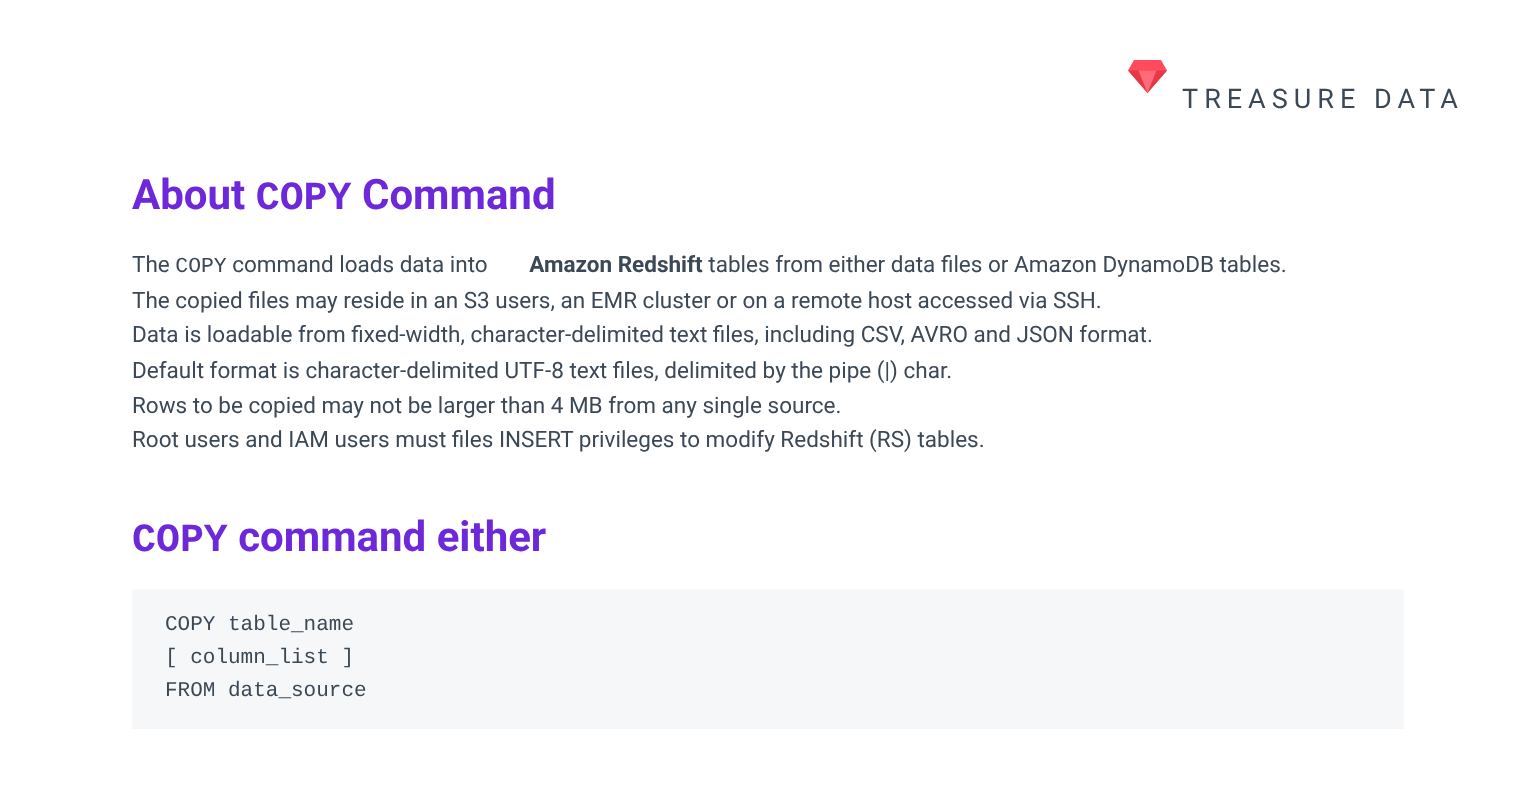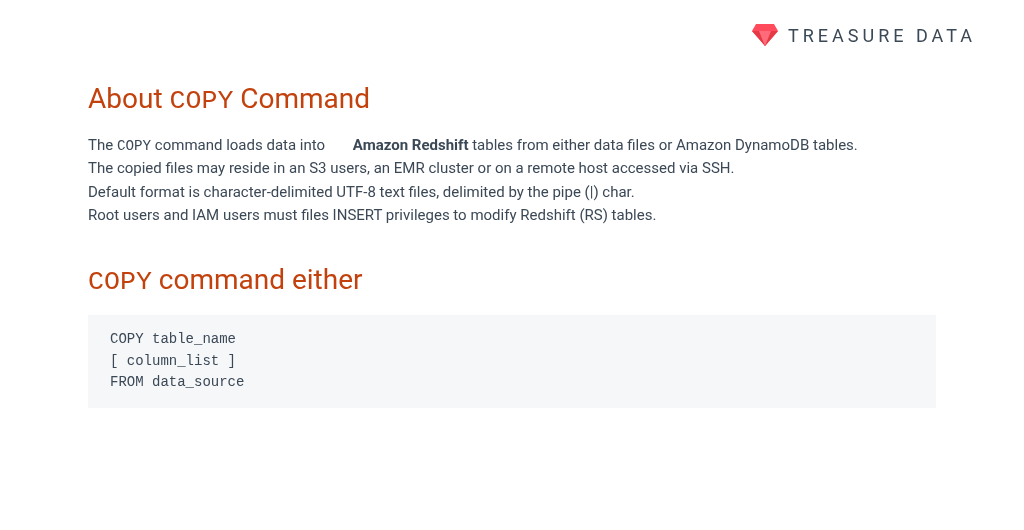"TREASURE DATA" .logo-text { margin-top: none -> 32px }
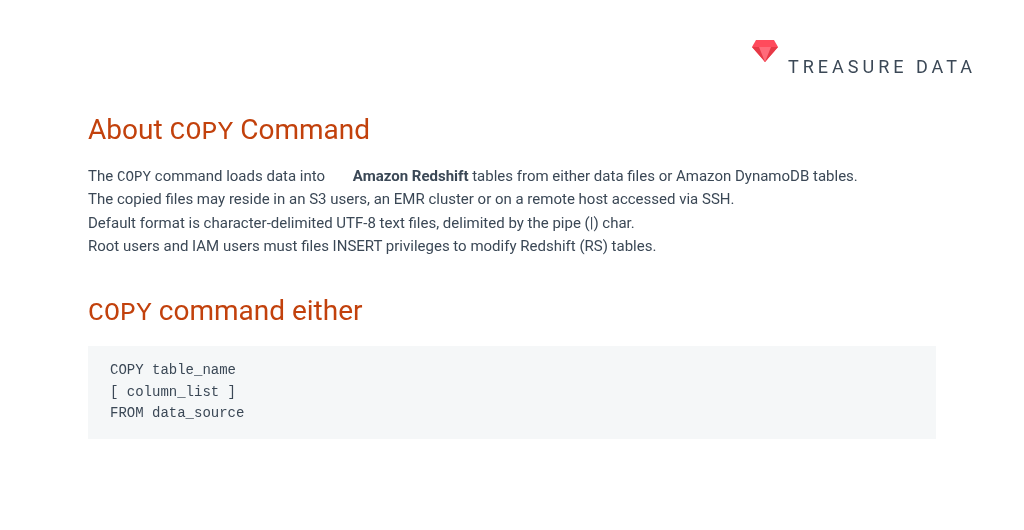"About COPY Command" h2 { color: #c2410c -> #6d28d9; font-weight: 400 -> 700 }
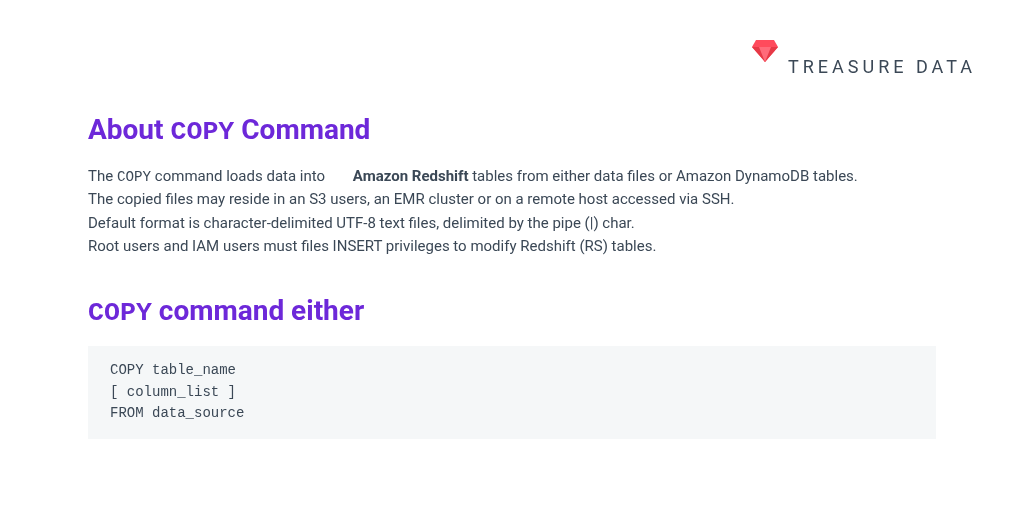"Data is loadable from fixed-width," p { html: none -> <p>Data is loadable from fixed-width, character-delimited text files, including CSV, AVRO and JSON format.</p> }
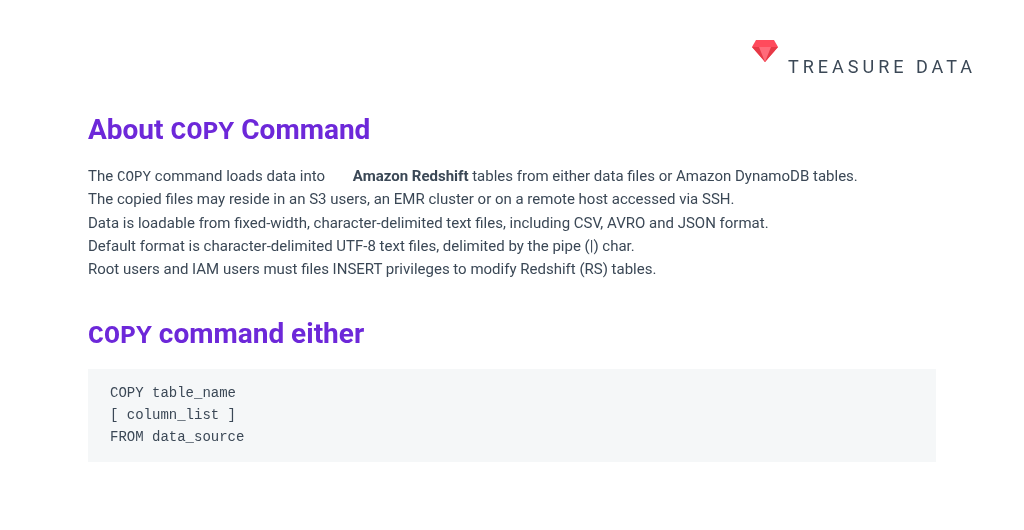"Rows to be copied may" p { html: none -> <p>Rows to be copied may not be larger than 4 MB from any single source.</p> }
